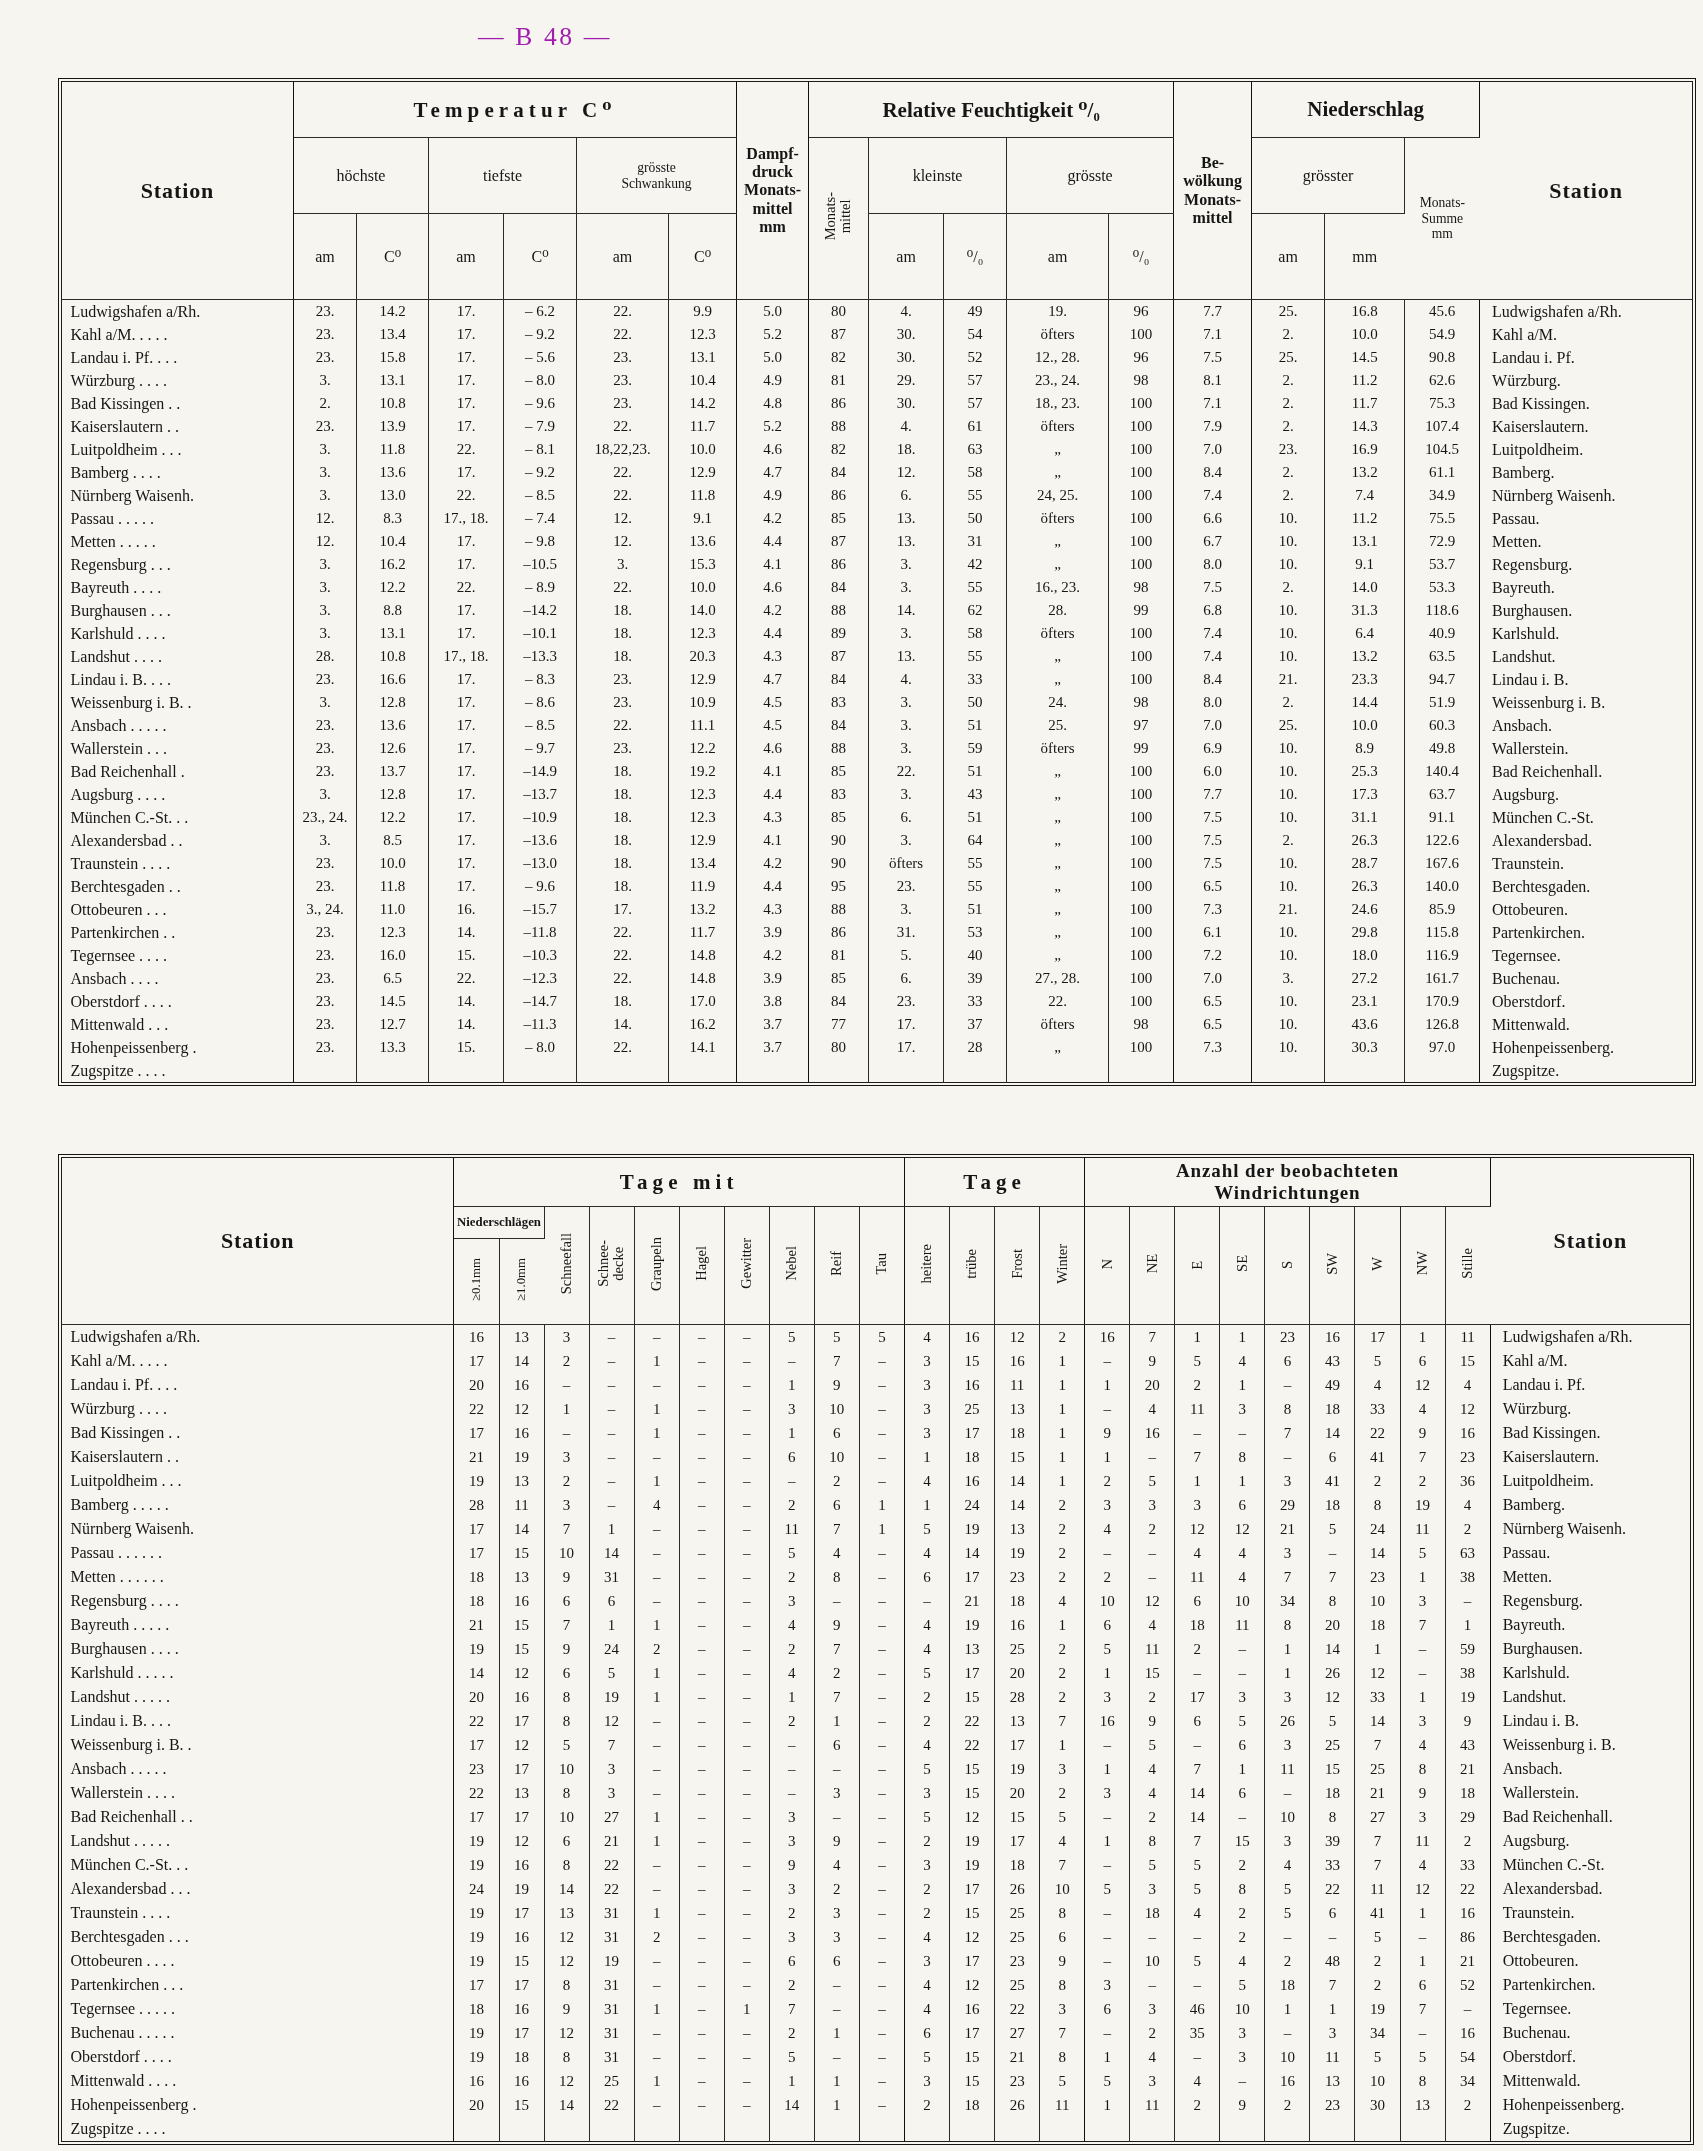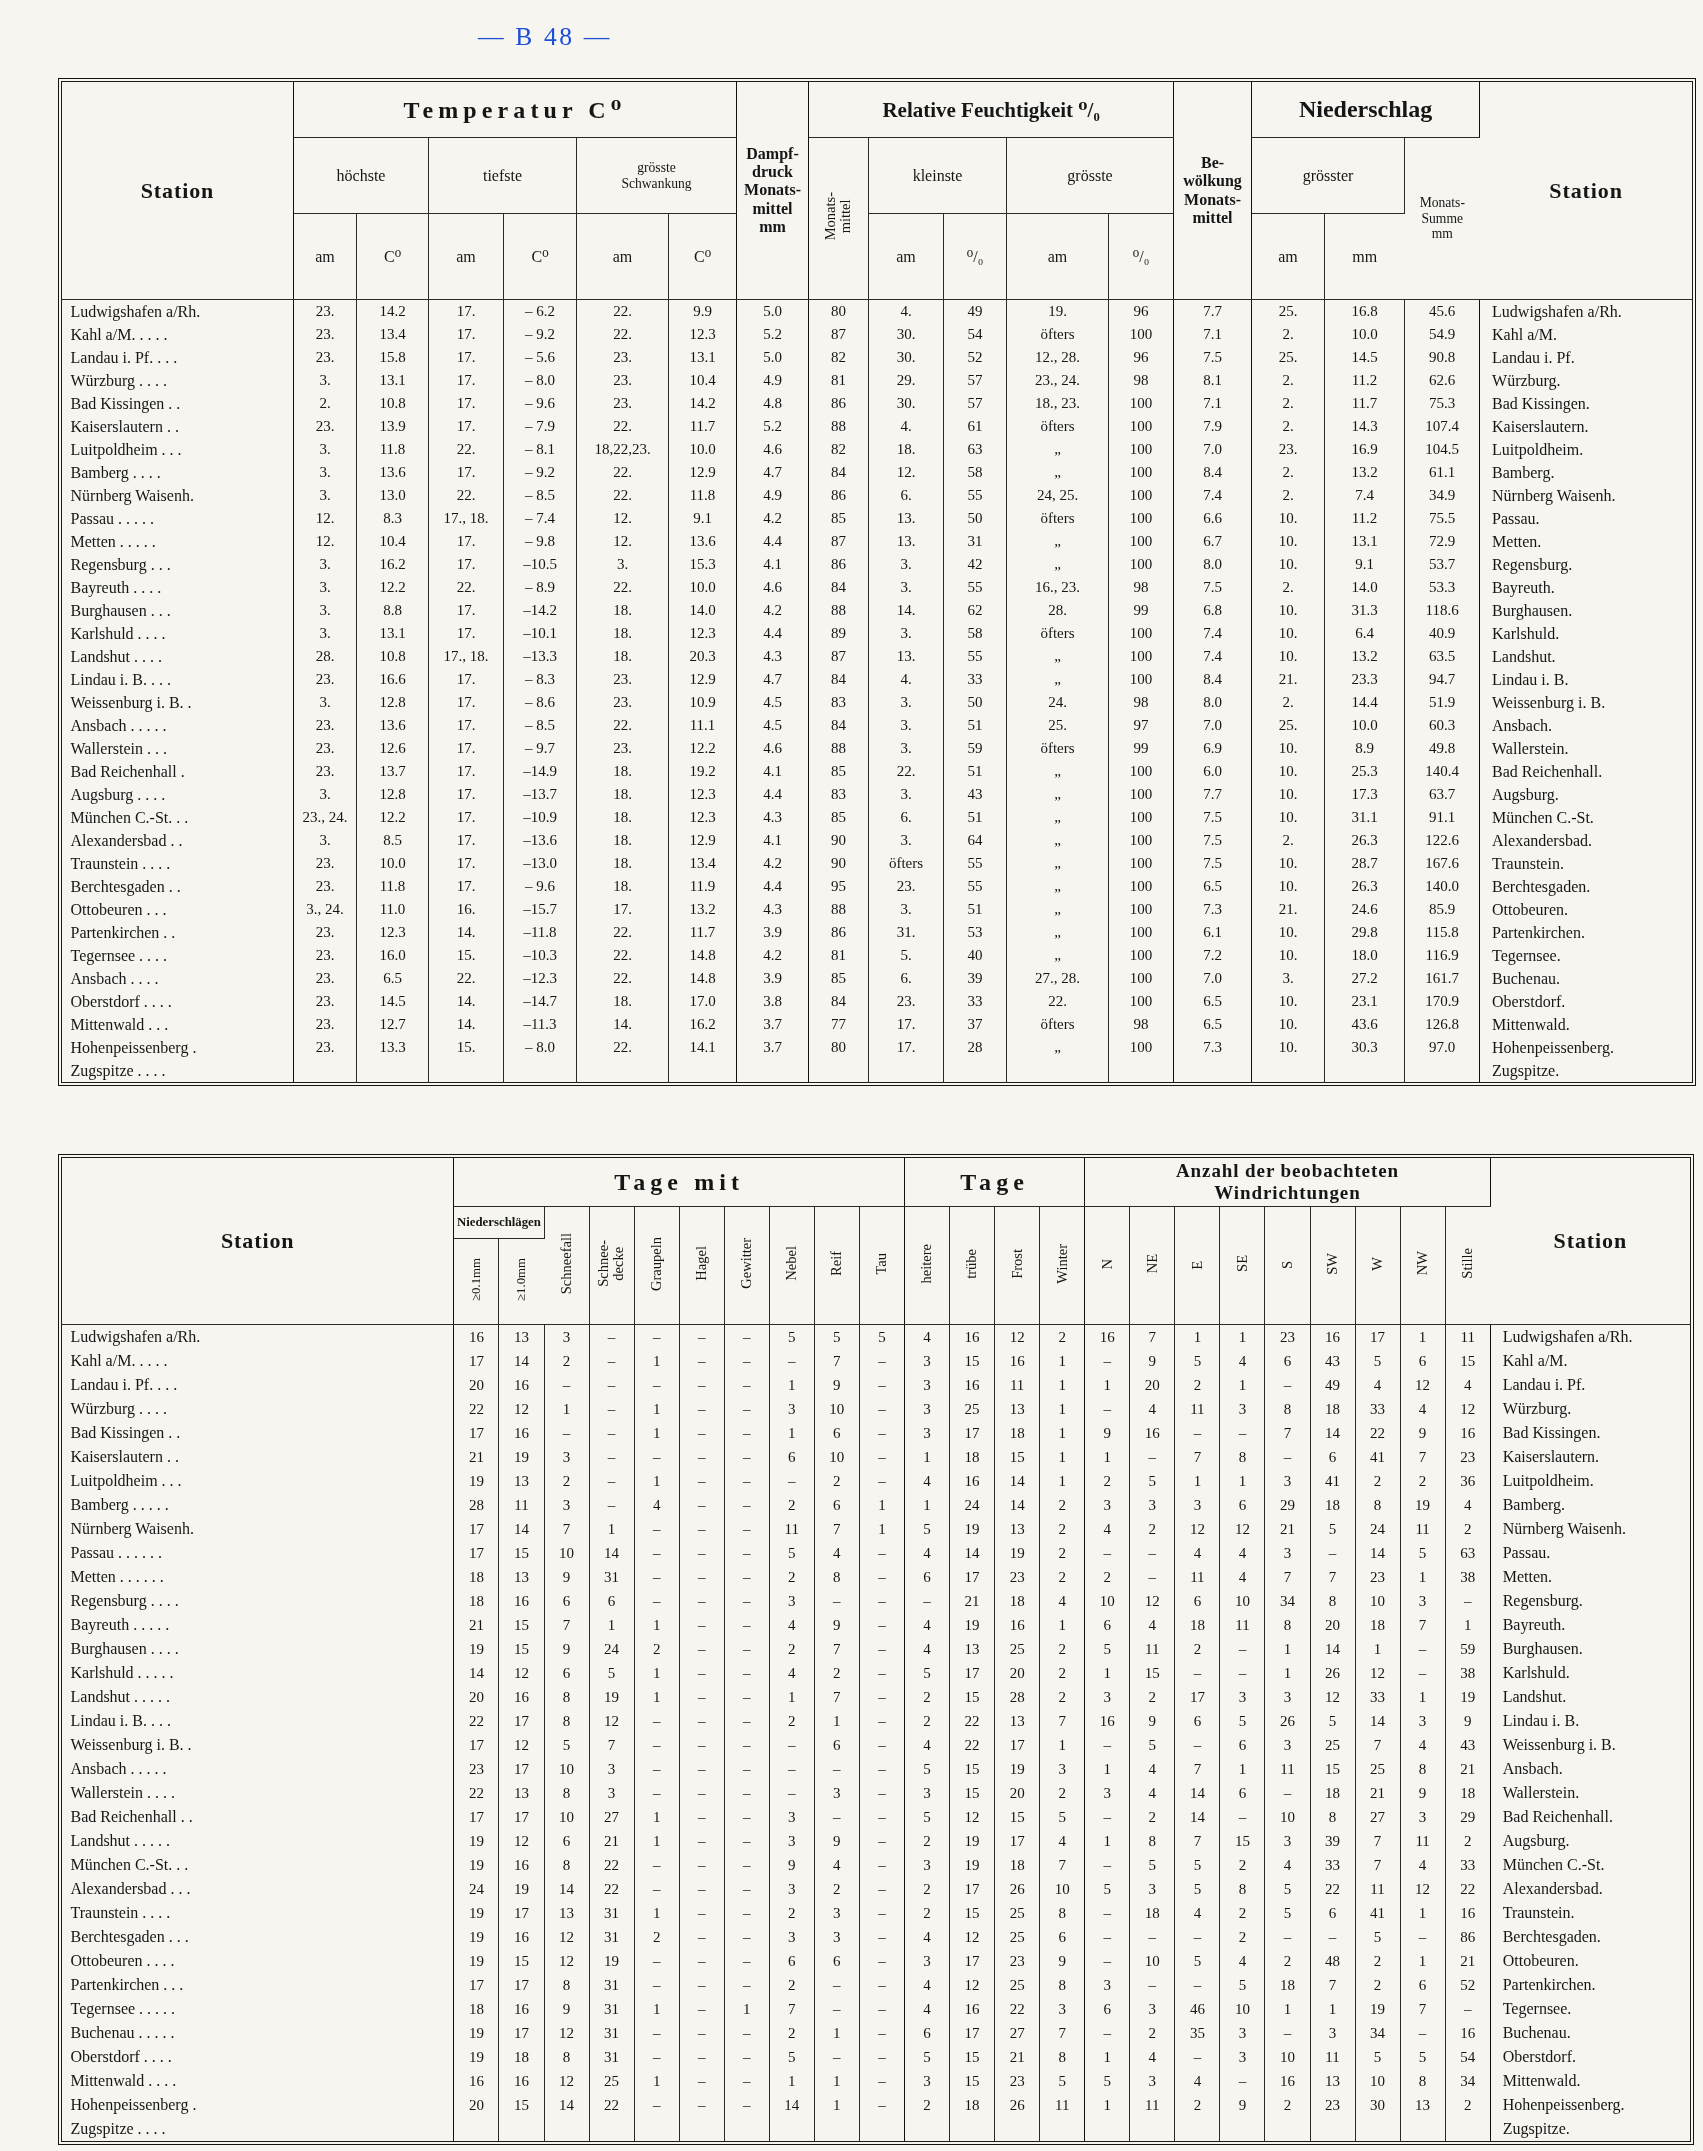"— B 48 —" .page-header { color: #1d4ed8 -> #a21caf }
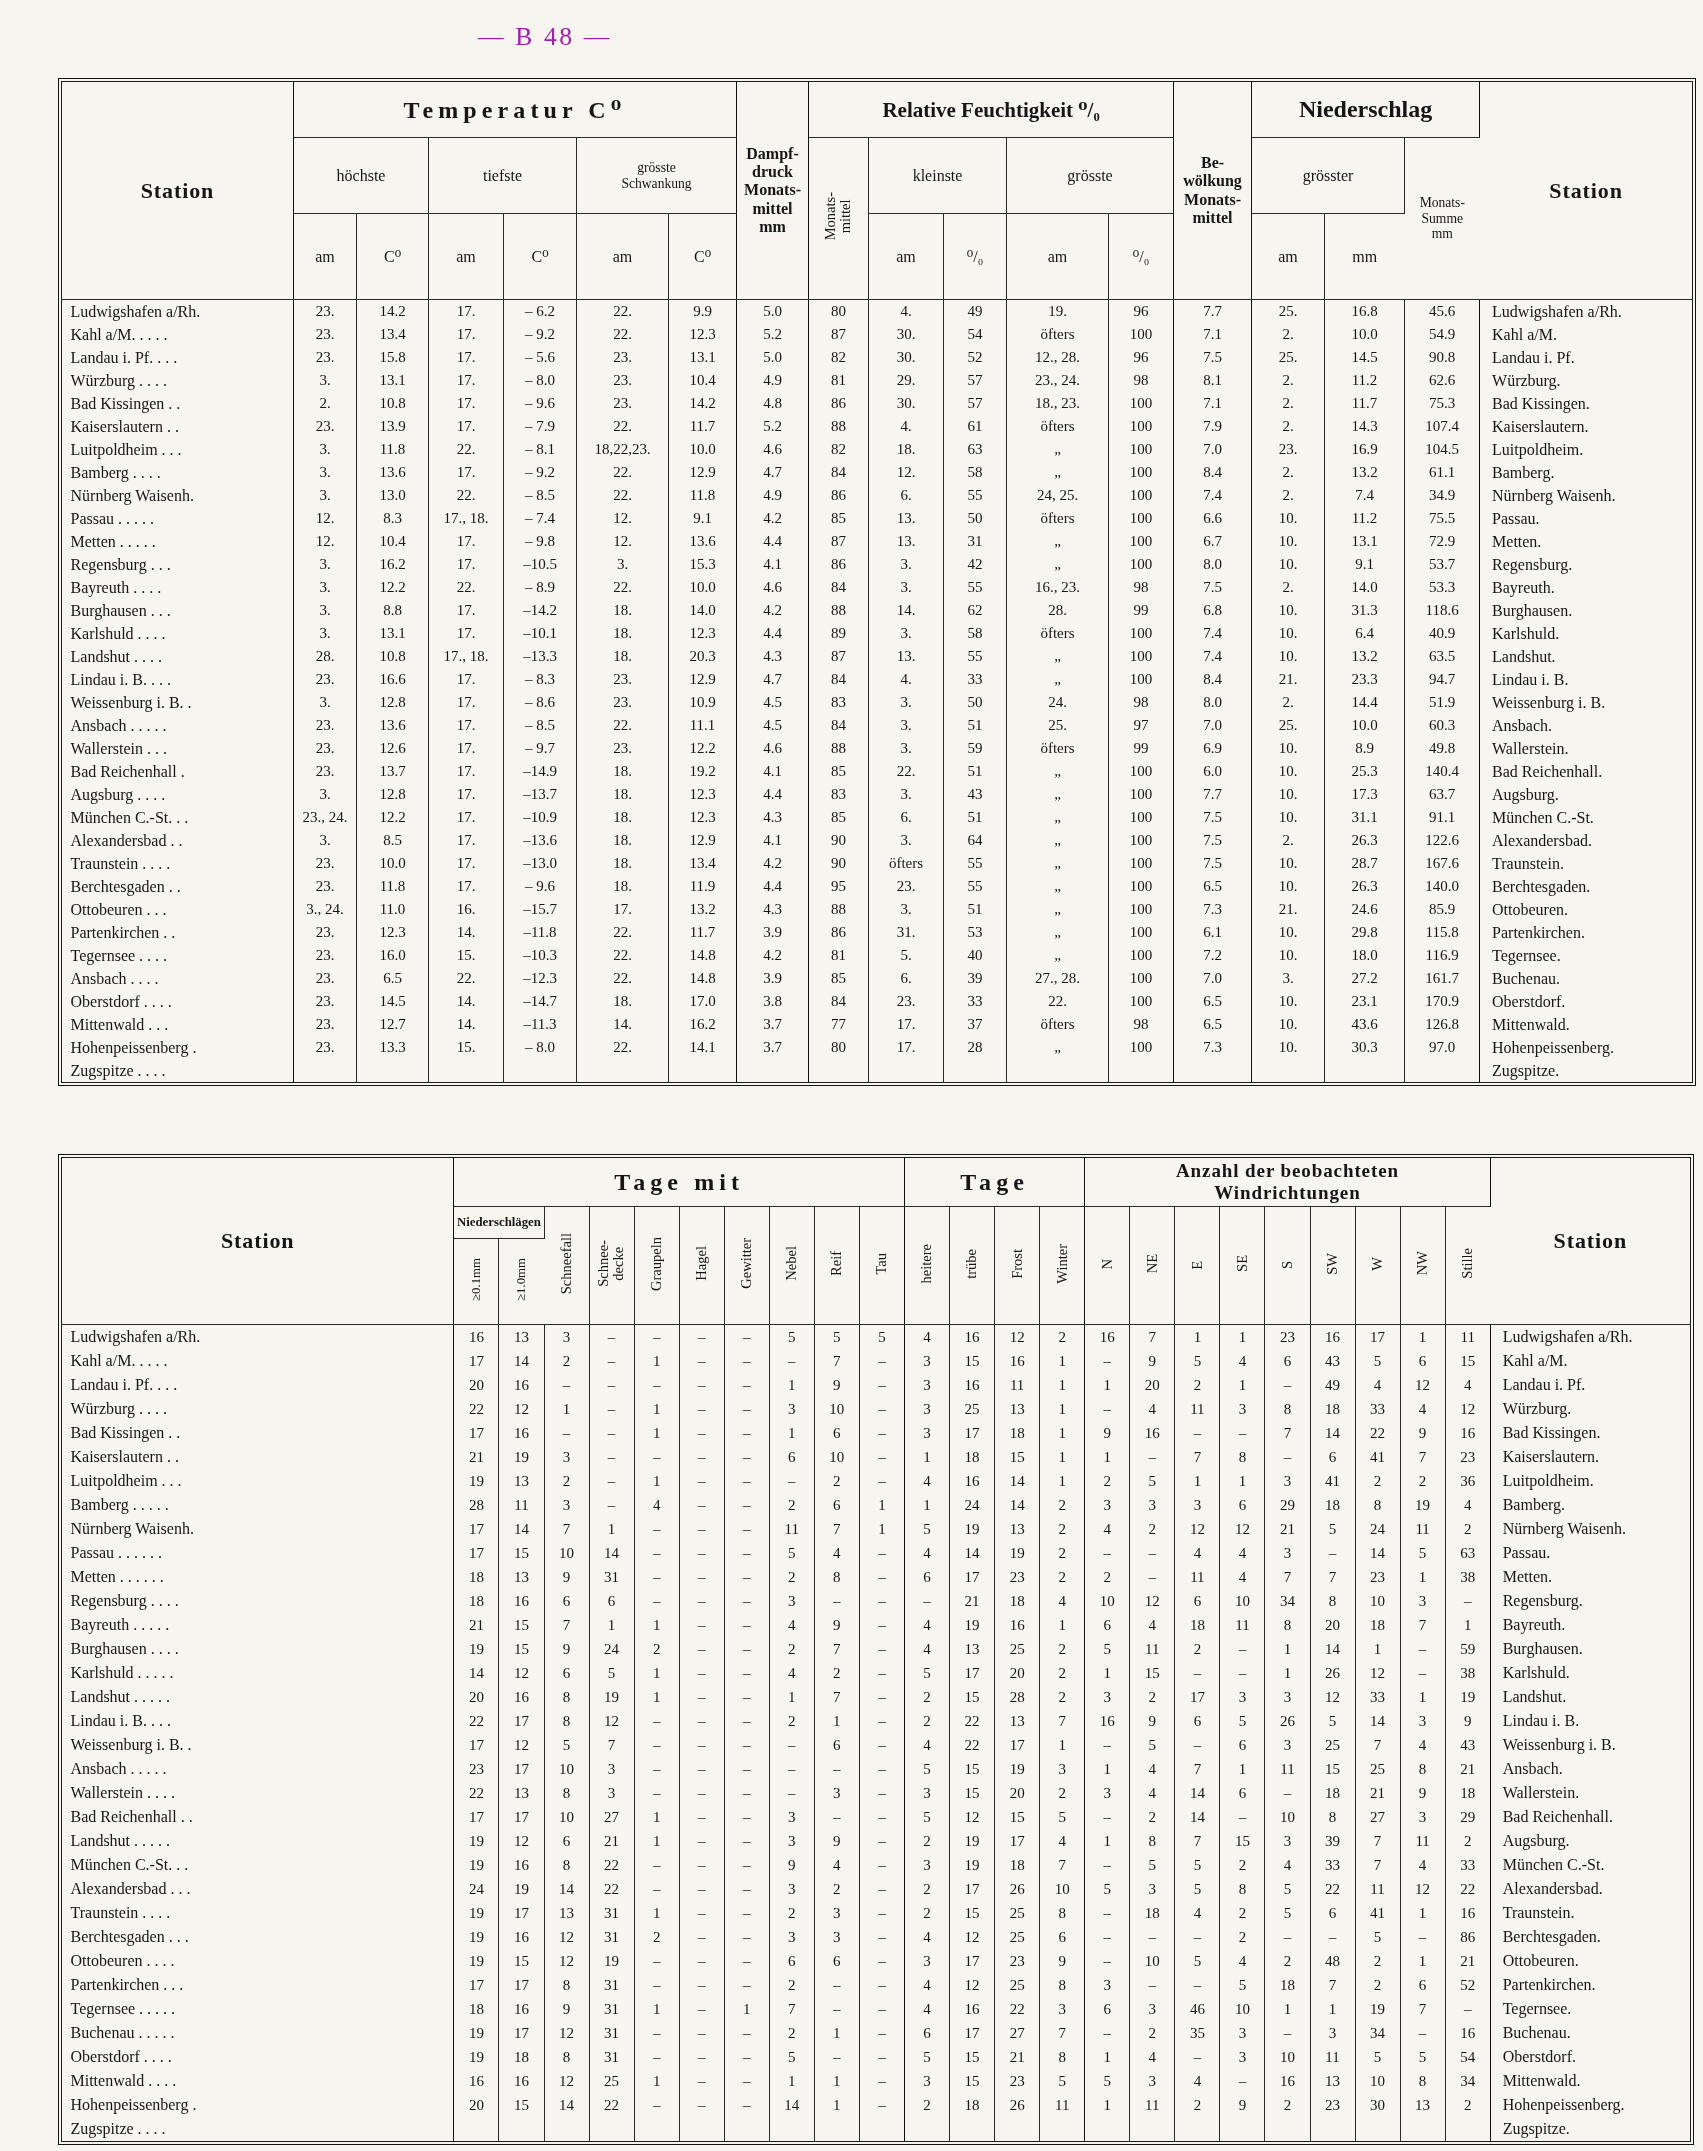"Temperatur C⁰" .grp { font-size: 24px -> 21px }
